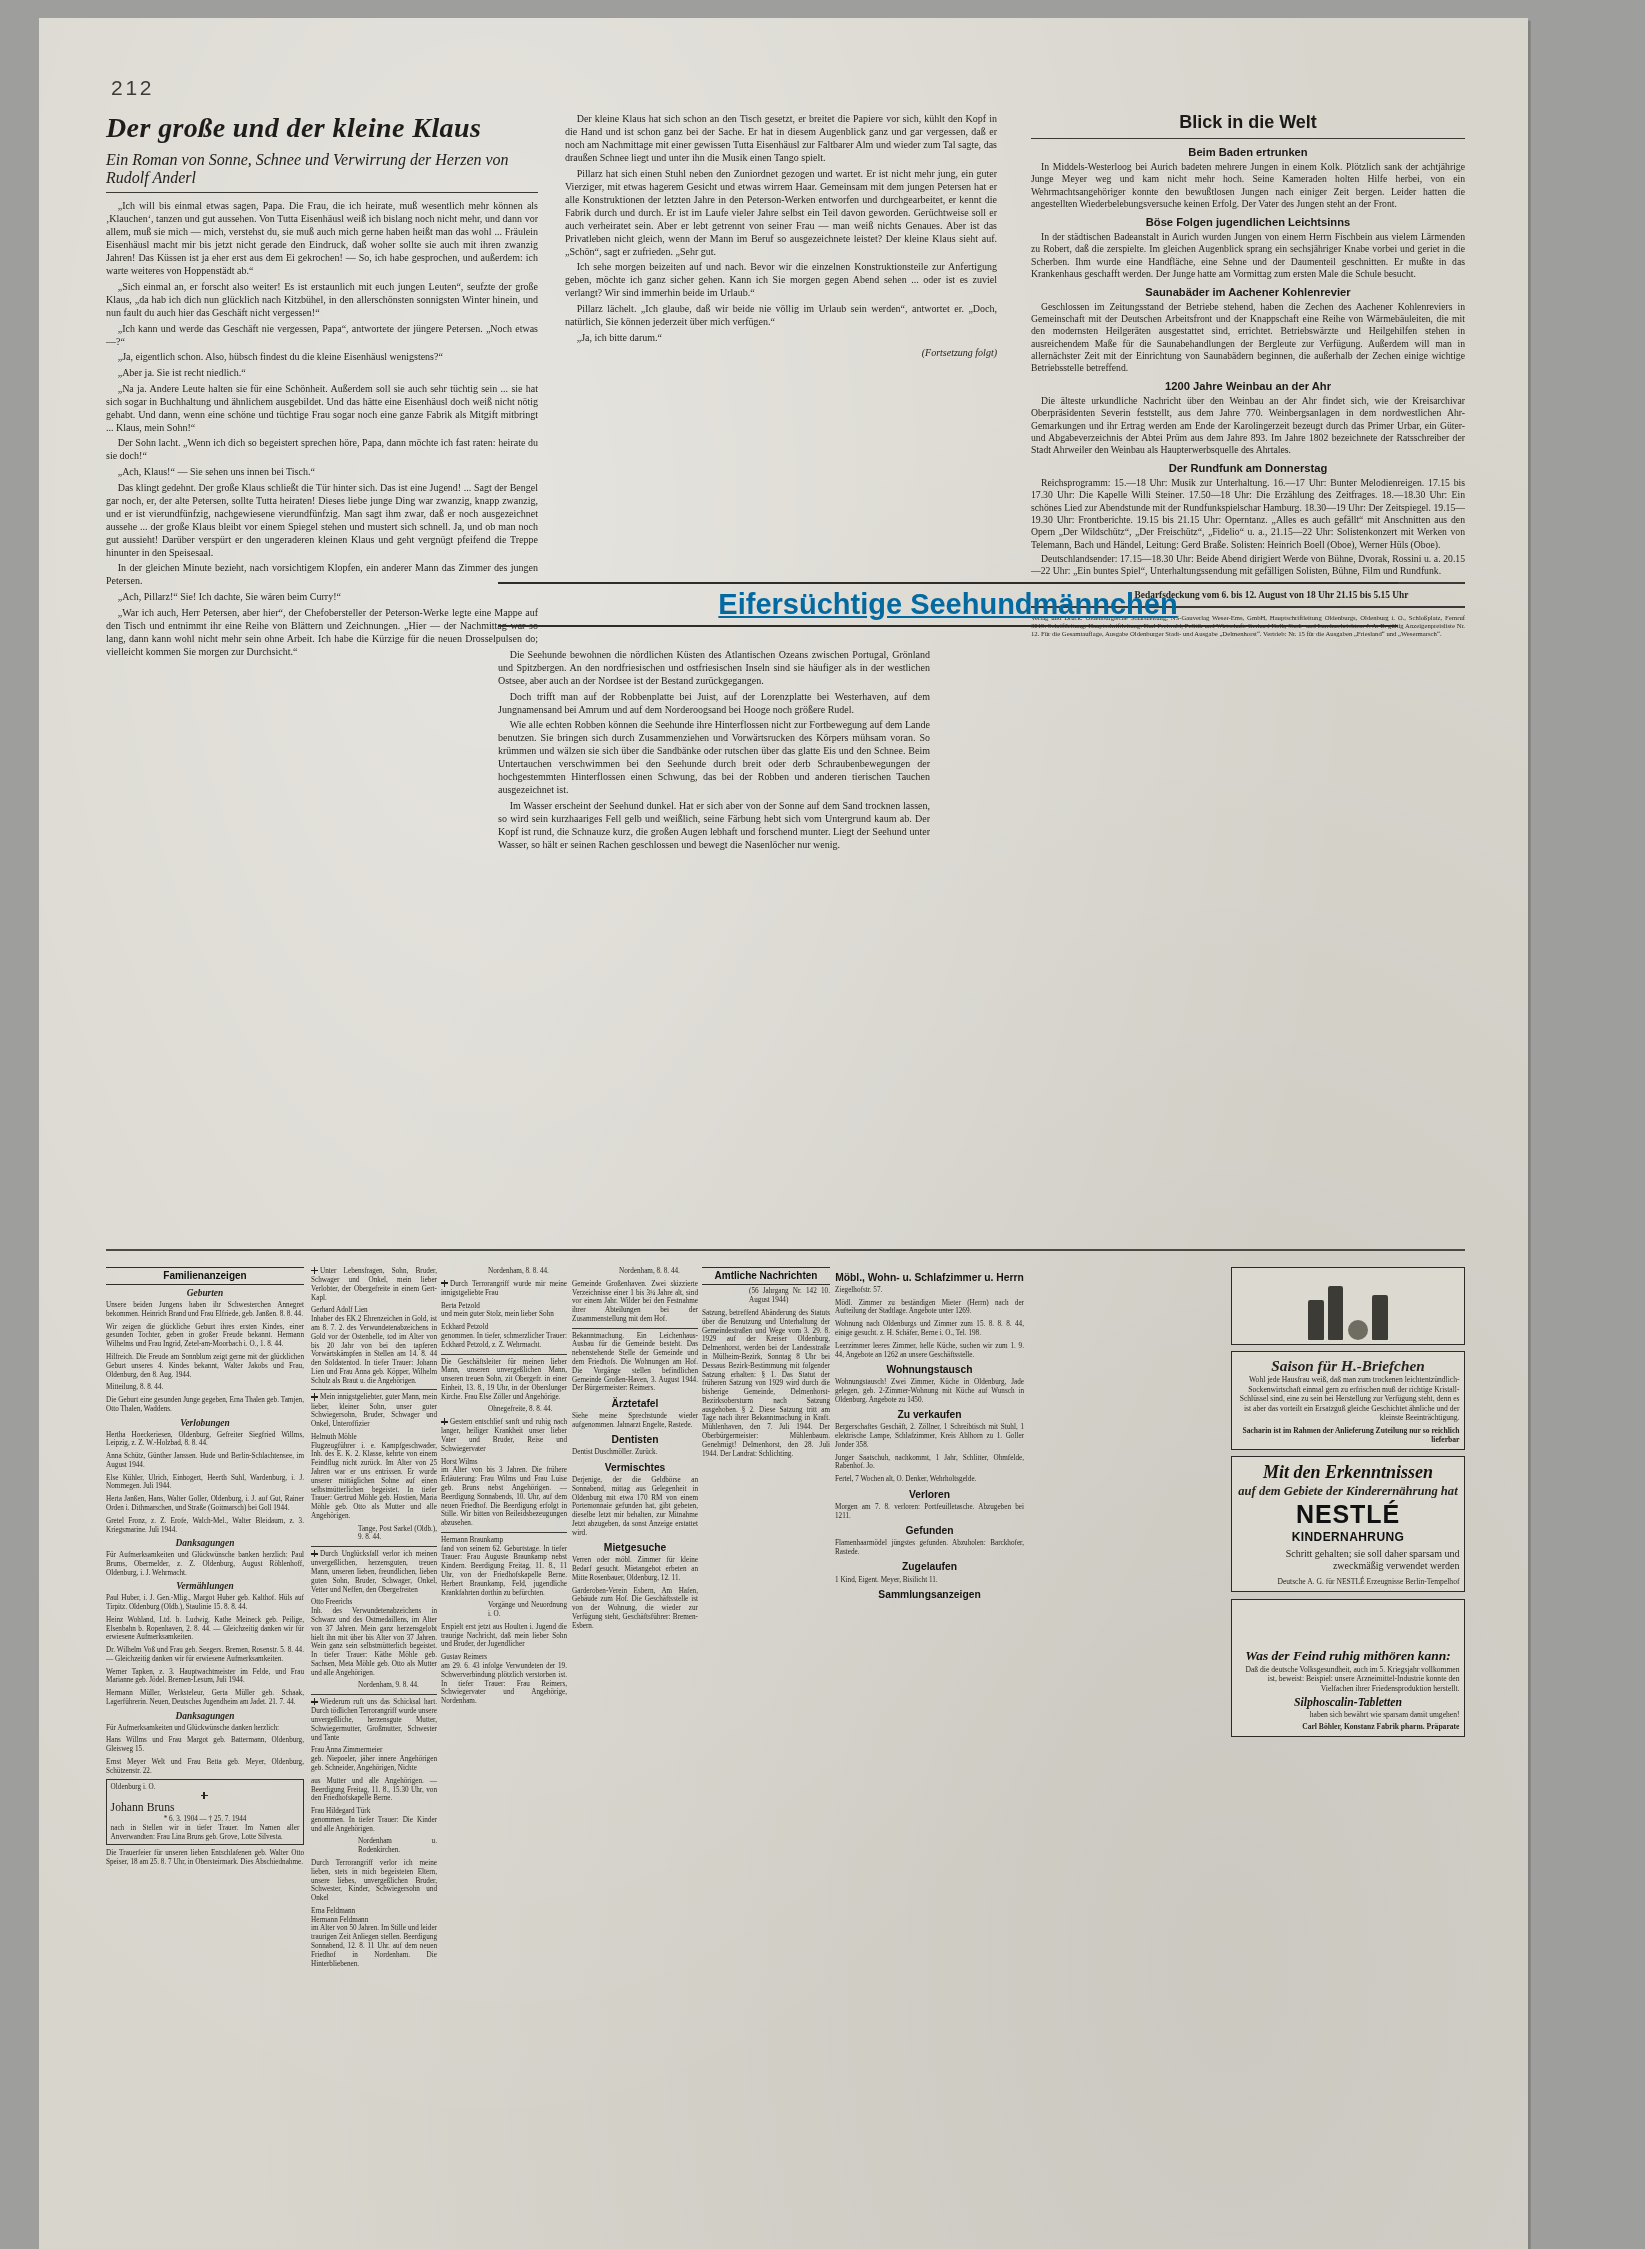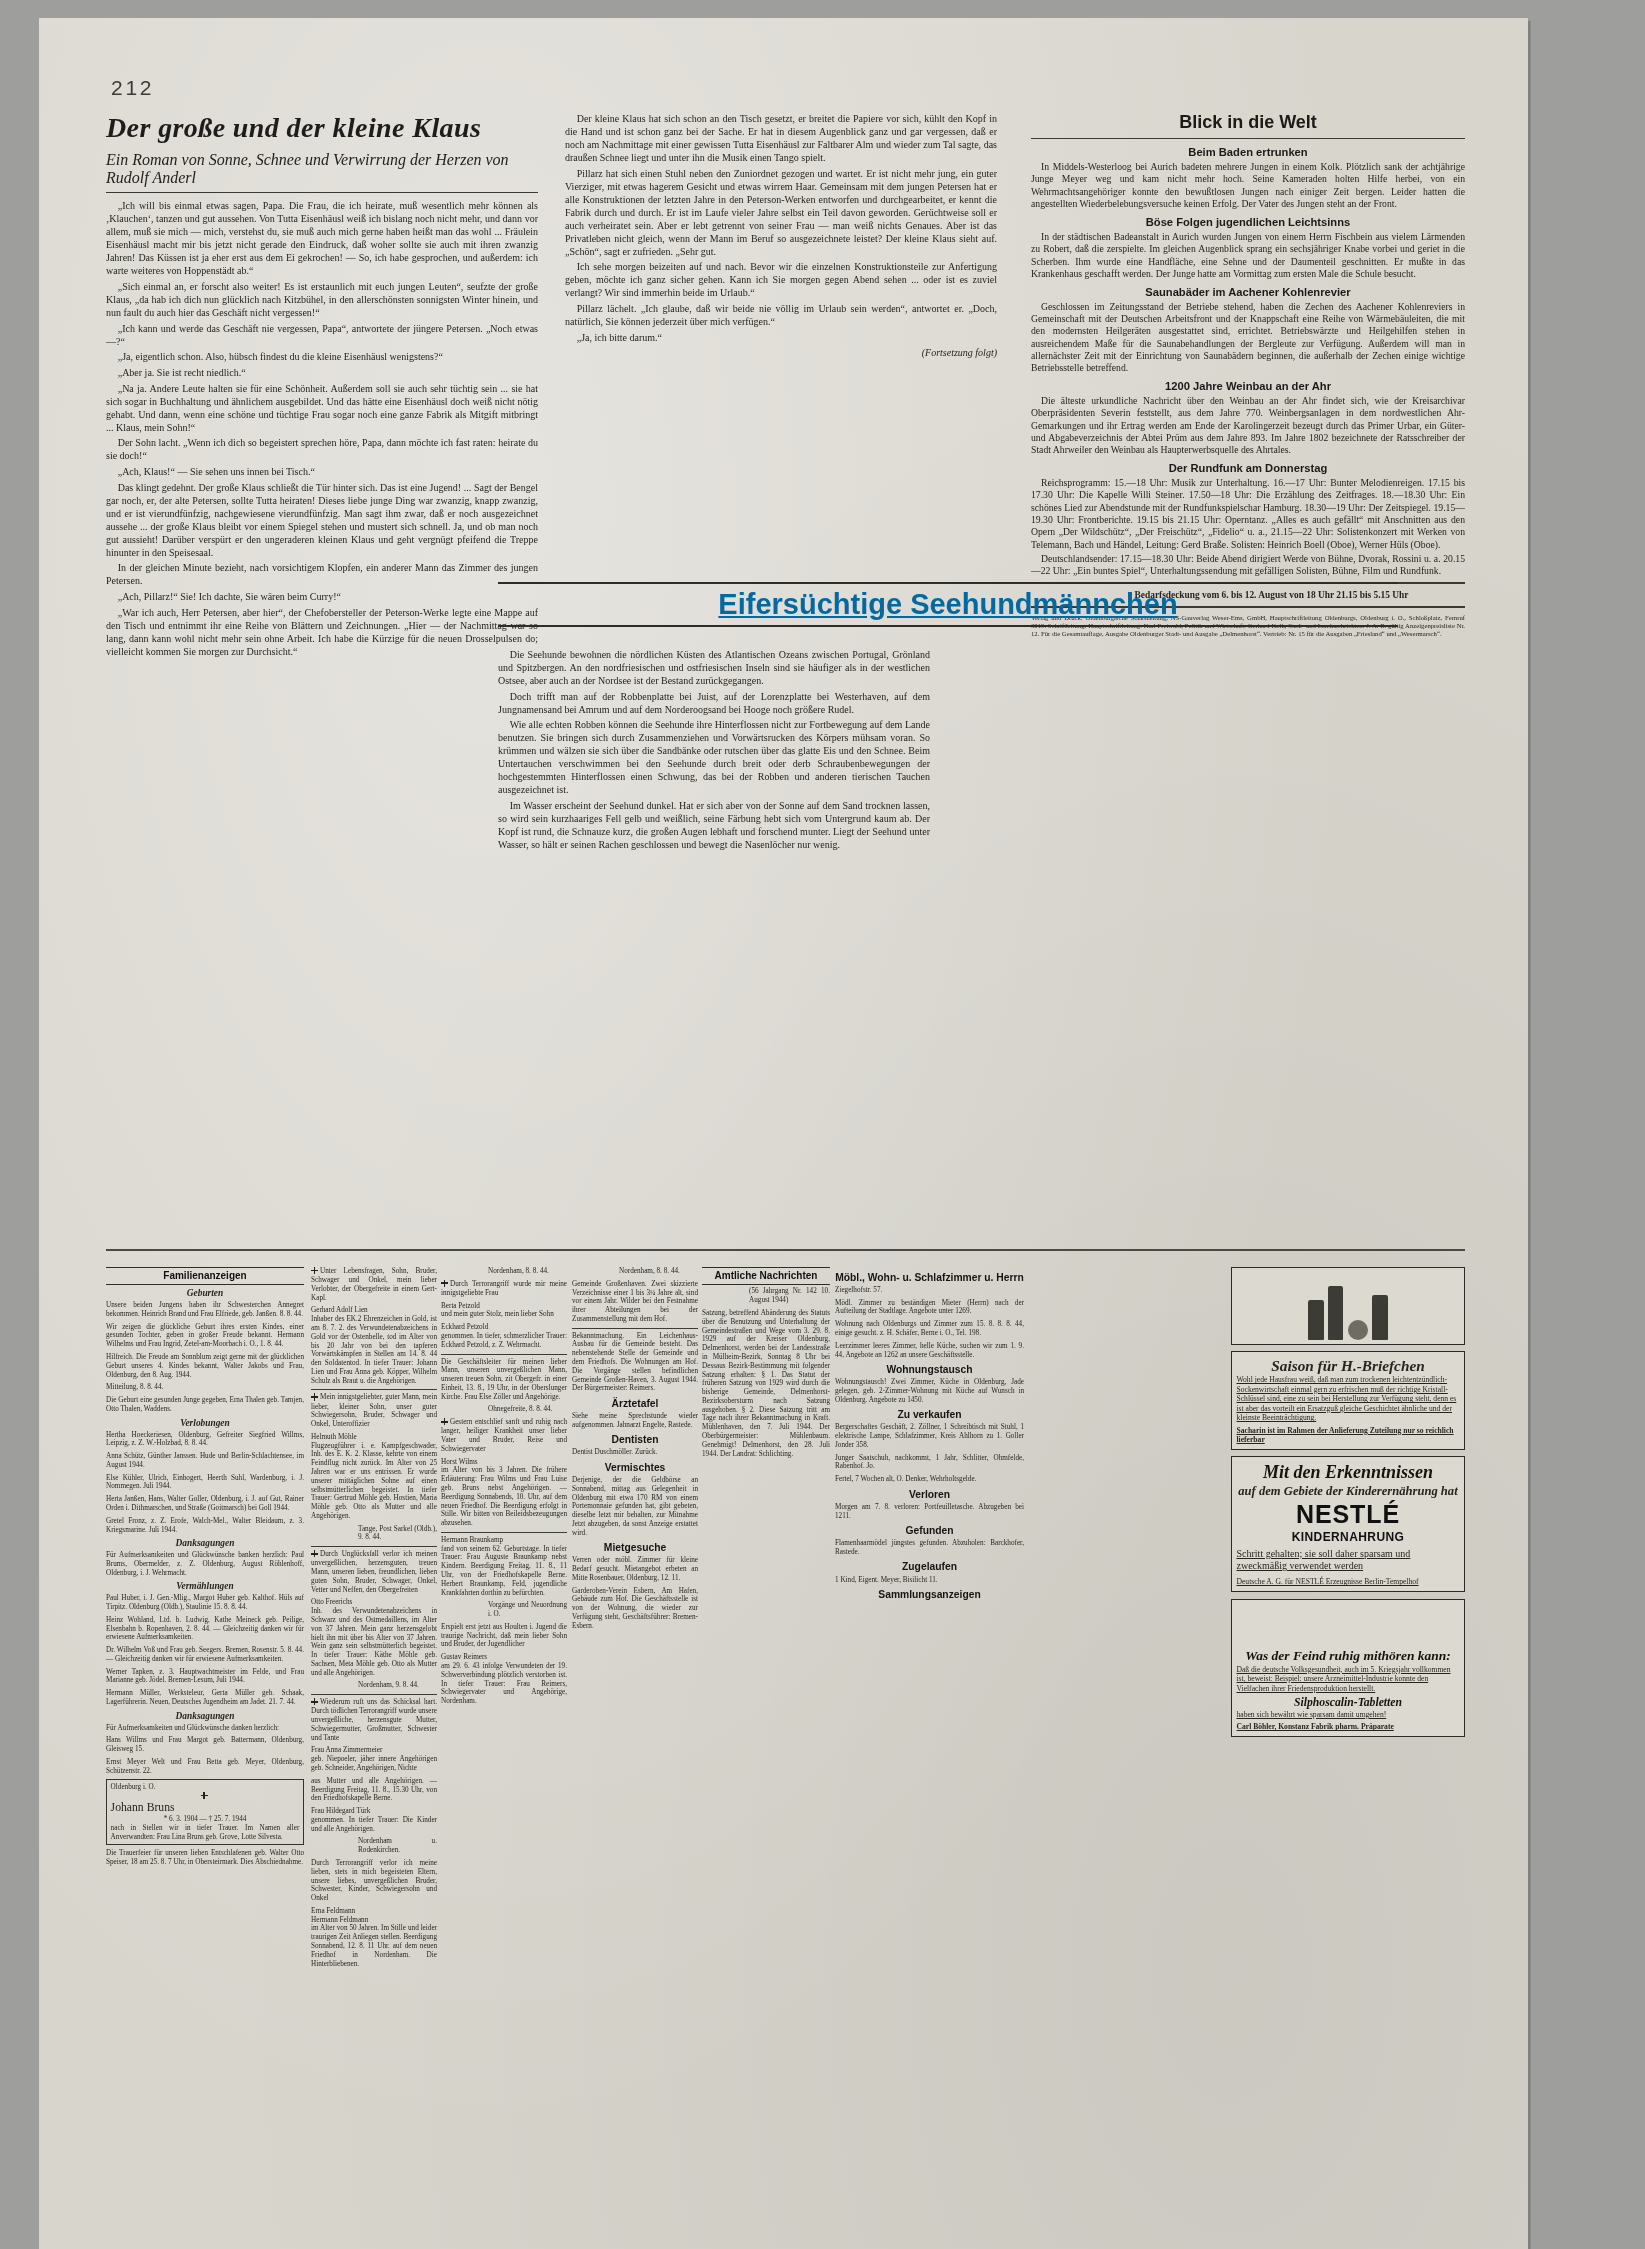"Wohl jede Hausfrau weiß, daß" .tinytxt { text-align: left -> right; text-decoration: underline -> none }
